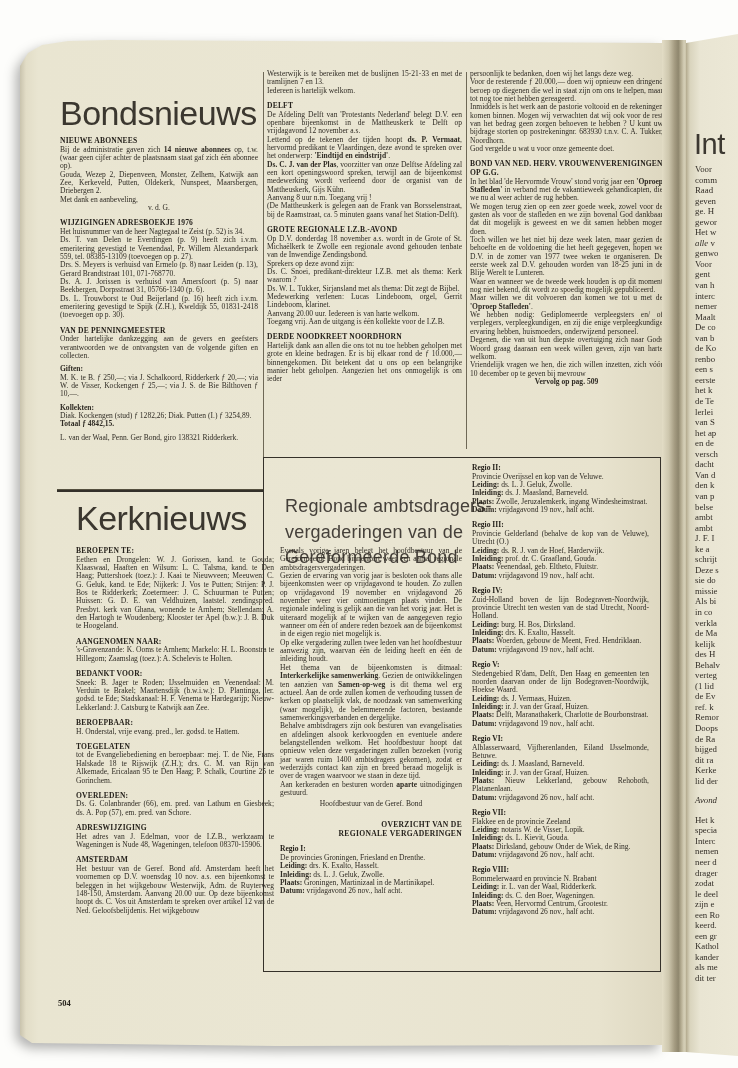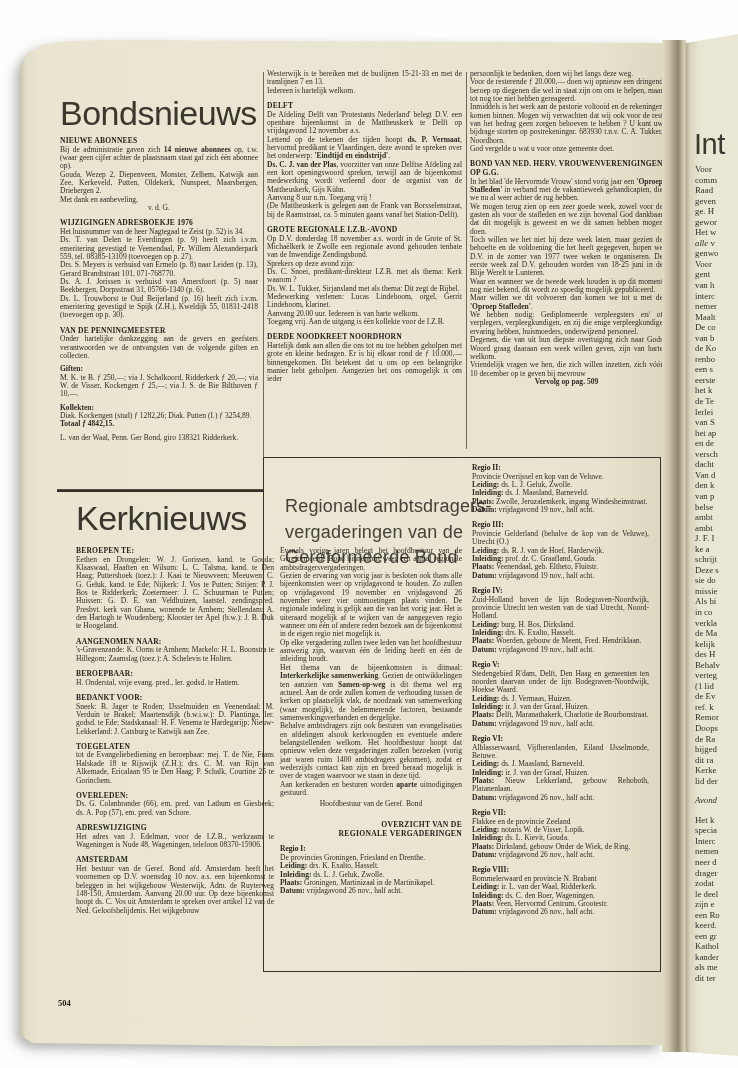"BEROEPBAAR:" div.section { order: before "BEDANKT VOOR:" -> after "BEDANKT VOOR:" }
